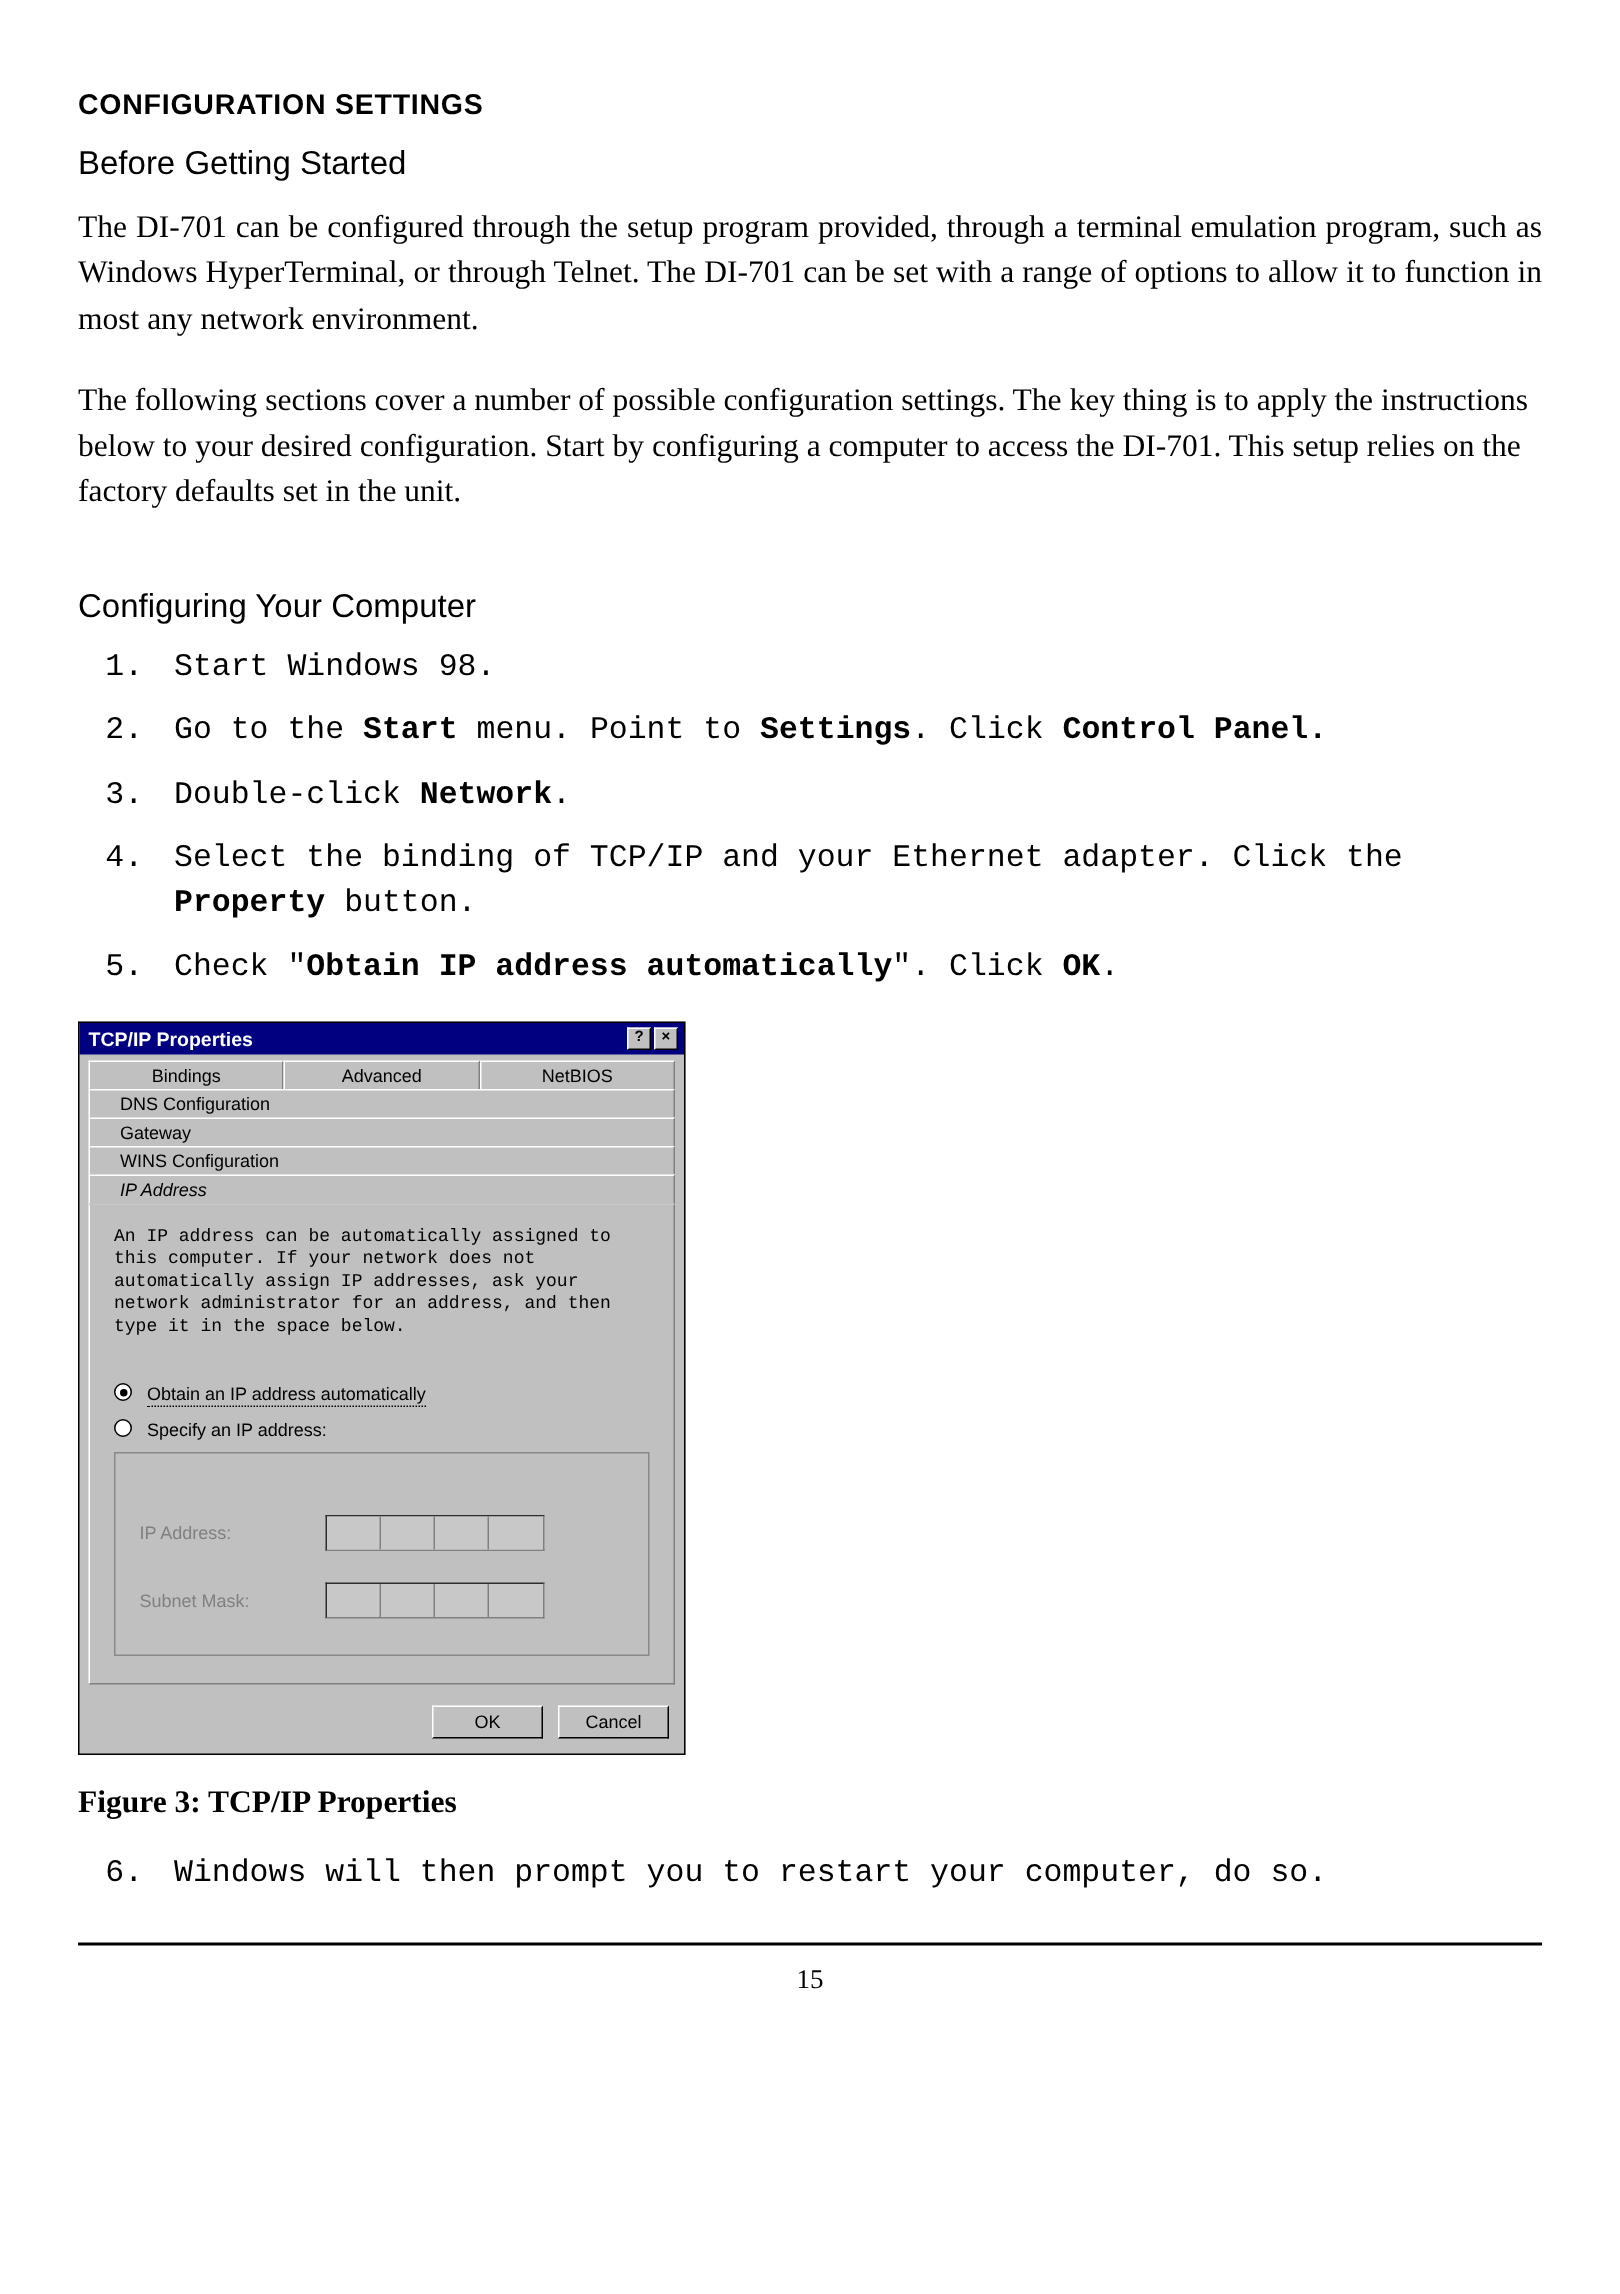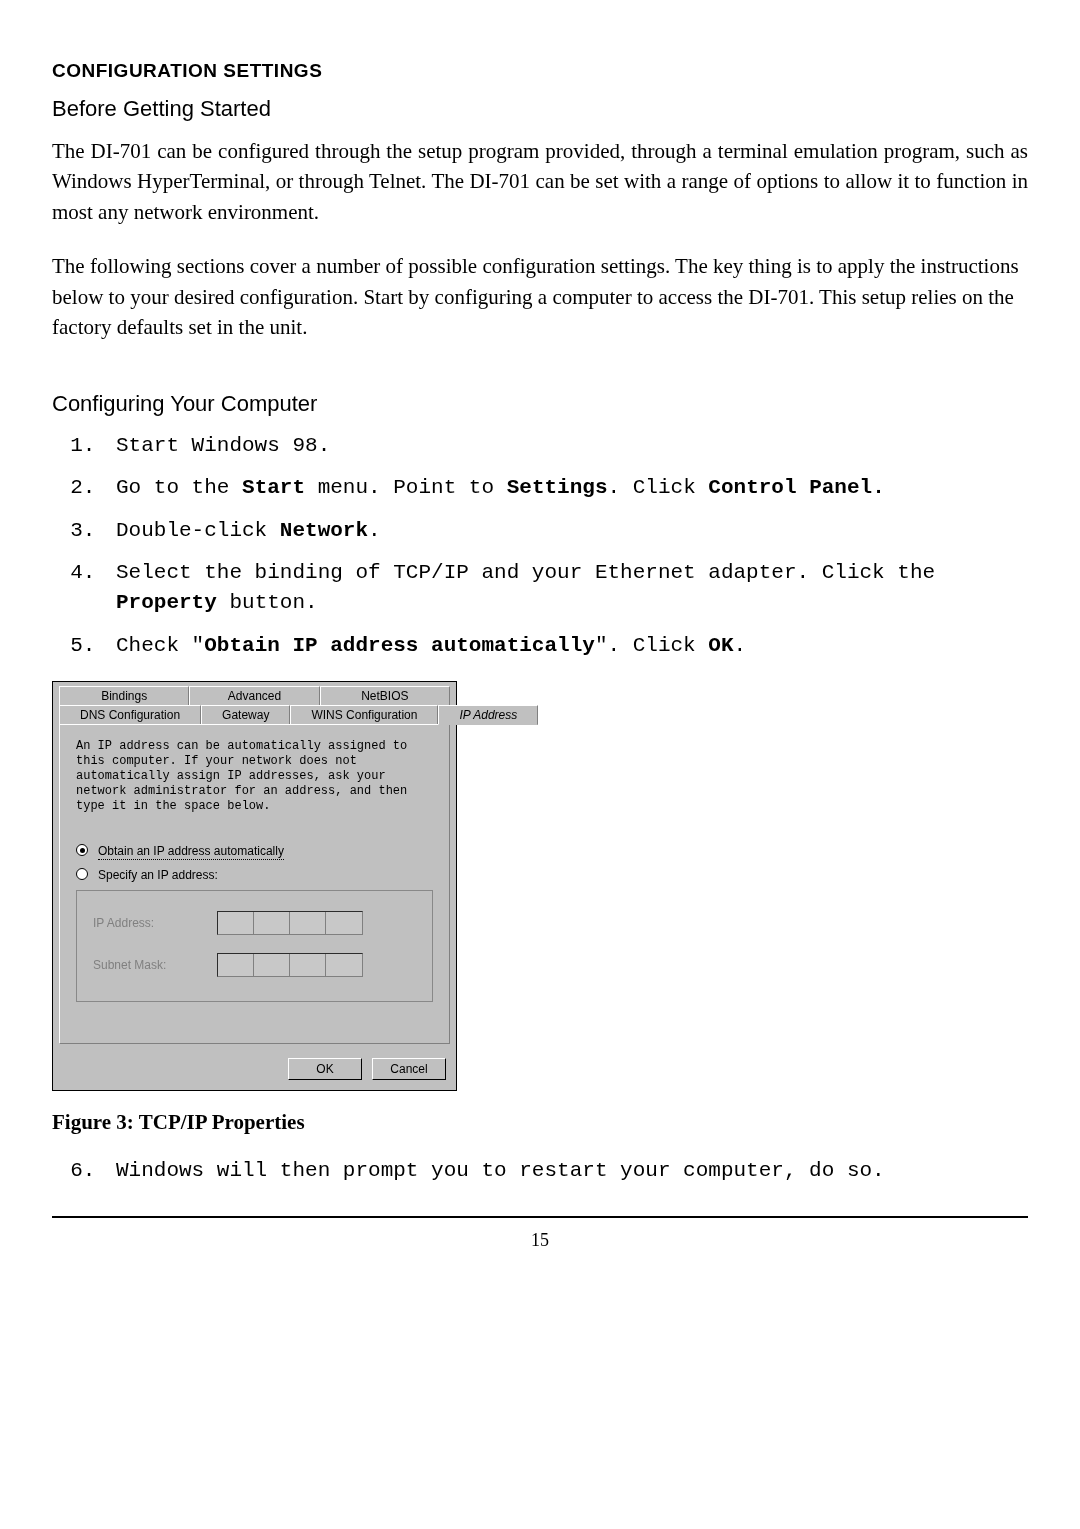"TCP/IP Properties" div.titlebar { html: none -> <div> <span>TCP/IP Properties</span> <div> <div>?</div> <div>×</div> </div> </div> }
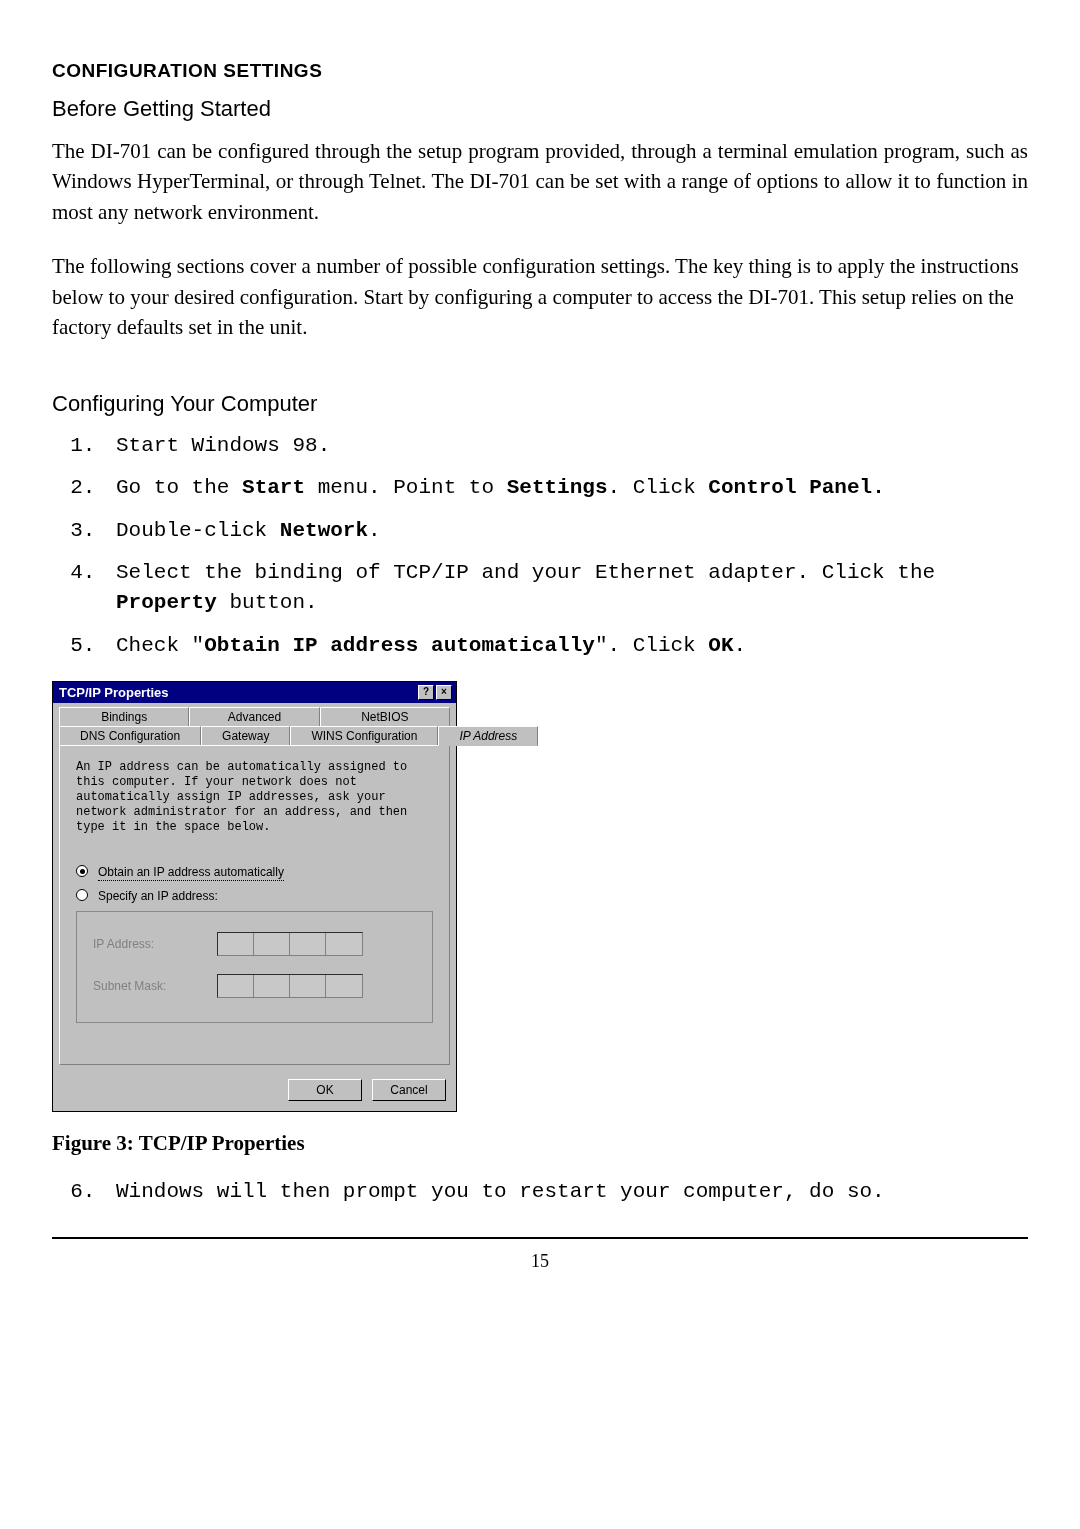"DNS Configuration" .tabs-row2 { flex-direction: none -> column }
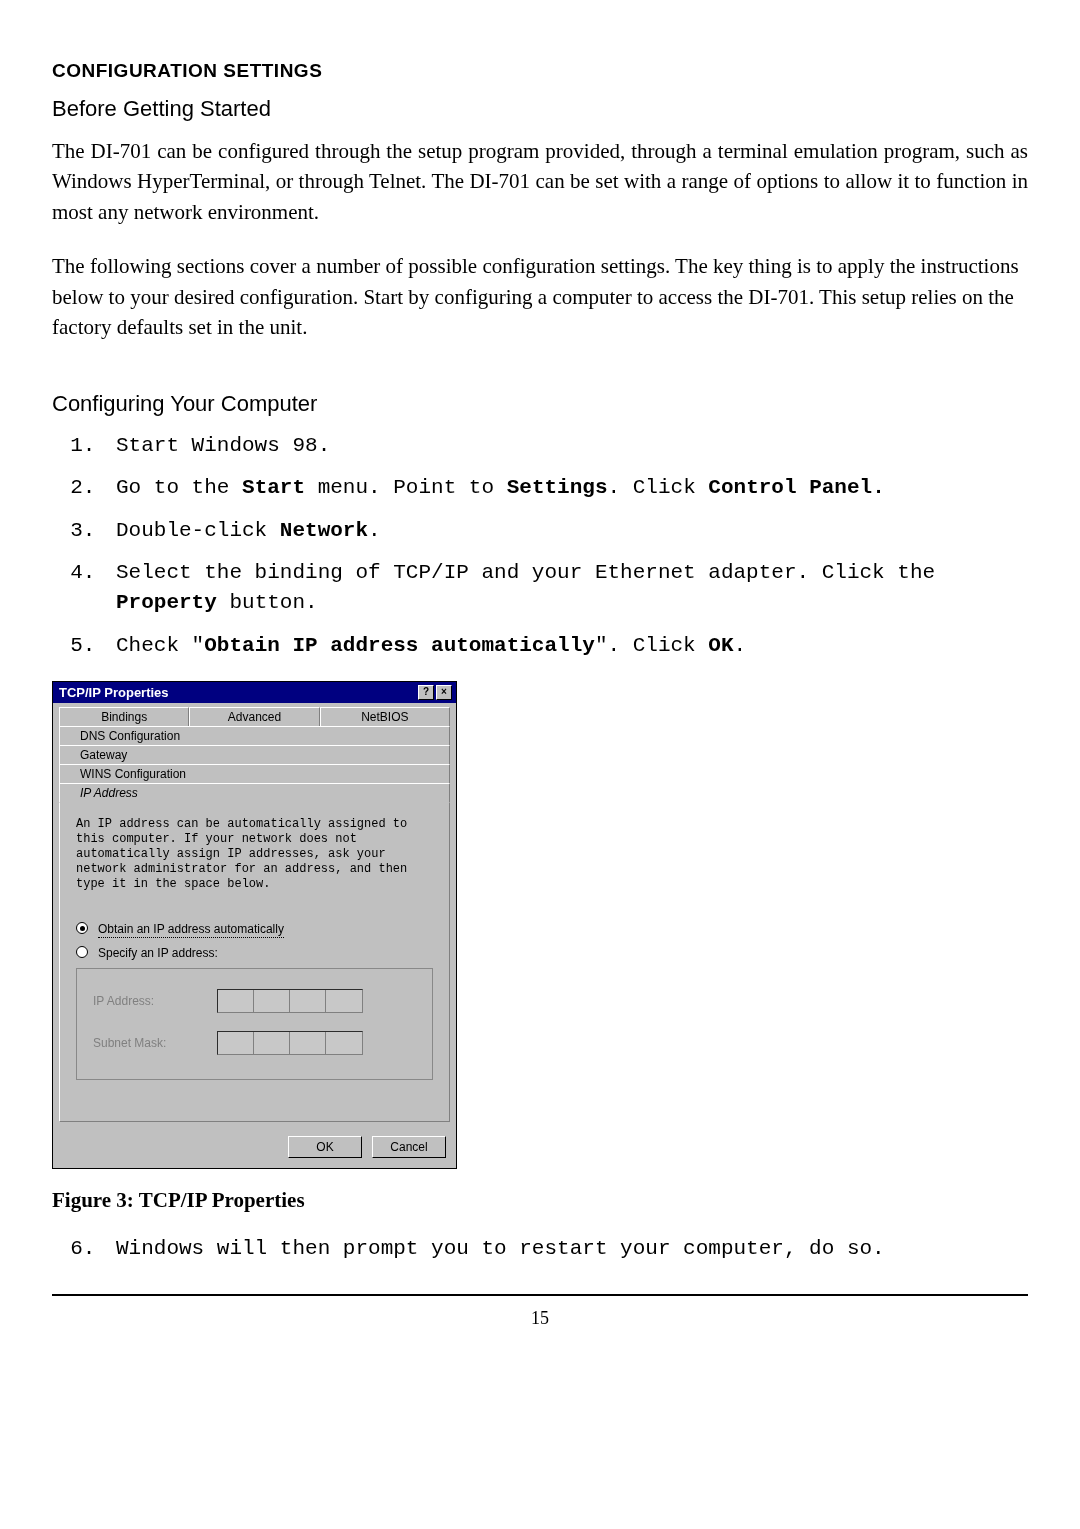"IP Address:" .ipgrid { margin-top: none -> 21px }
